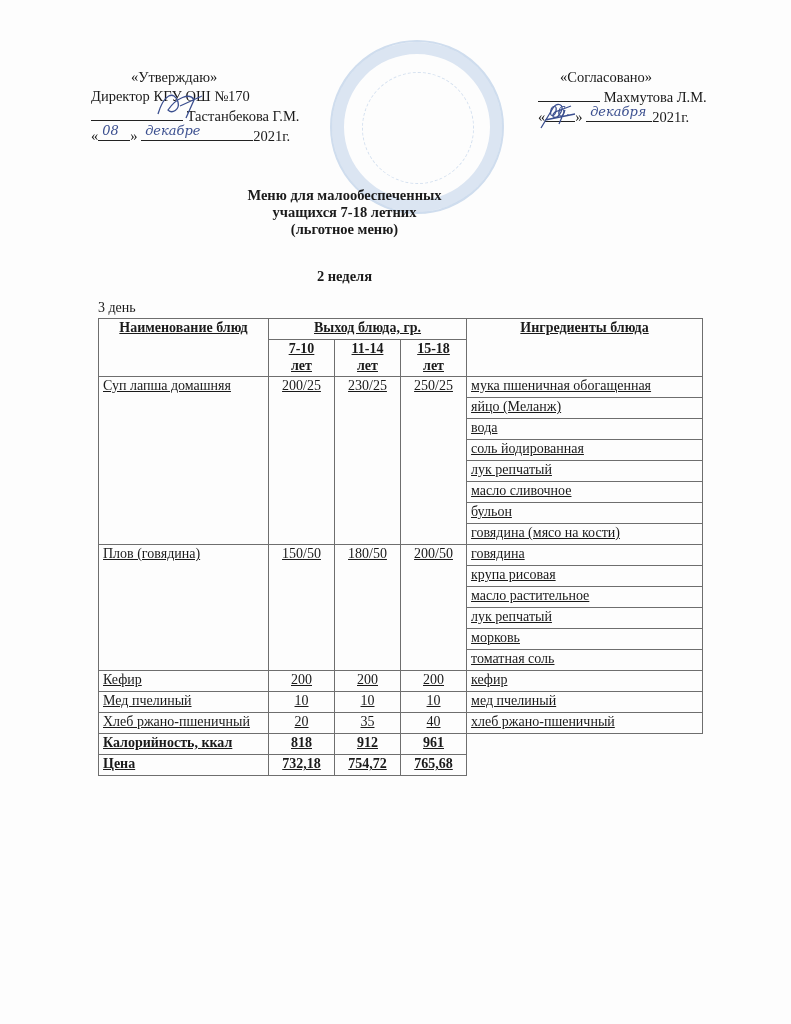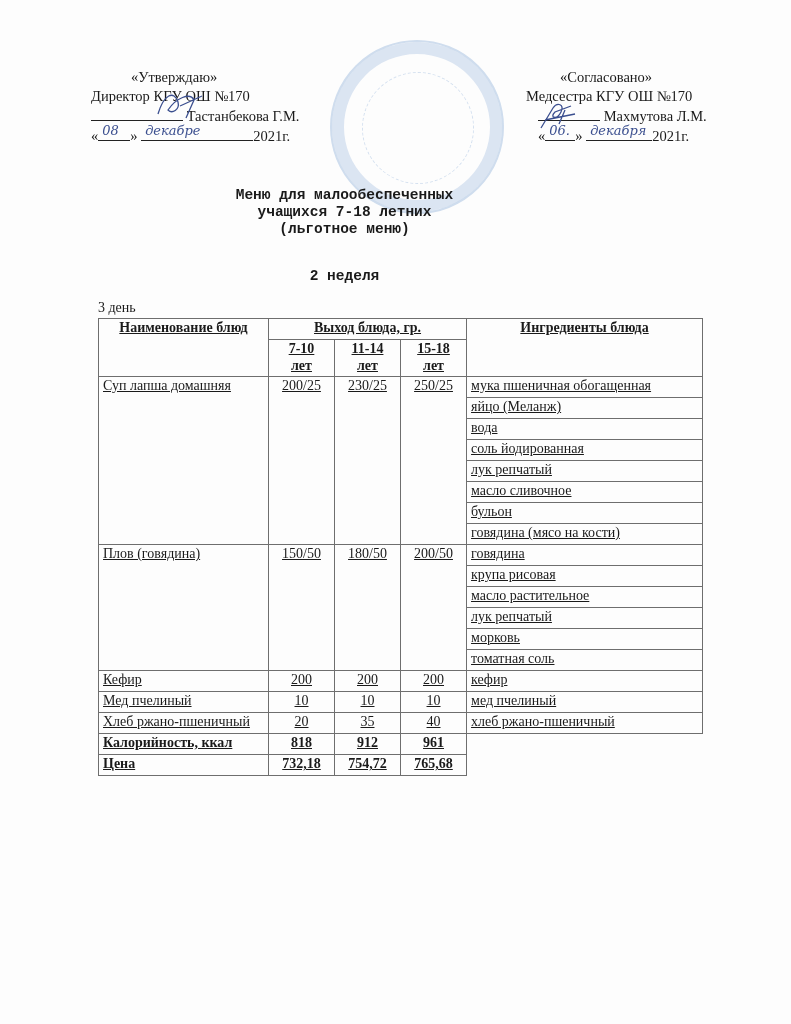"Медсестра КГУ ОШ №170" span.line { html: <span>Медсестра КГУ ОШ №170</span> -> none }
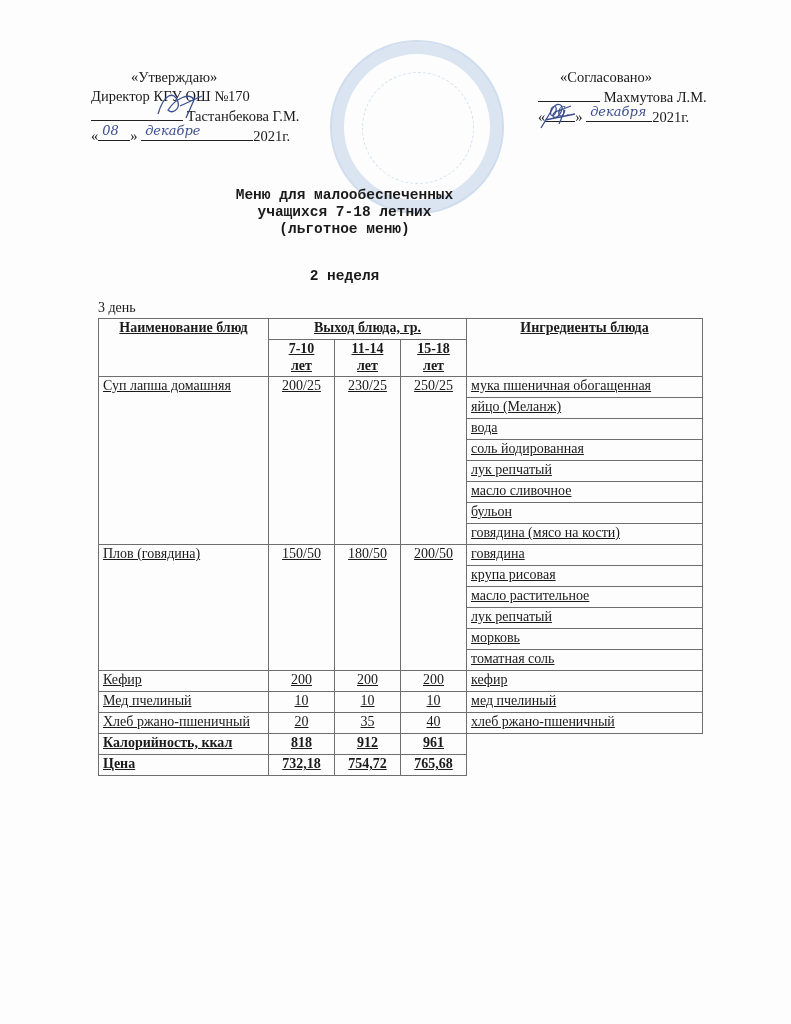"Меню для малообеспеченных" .title-block { font-family: Liberation Mono, monospace -> none }
